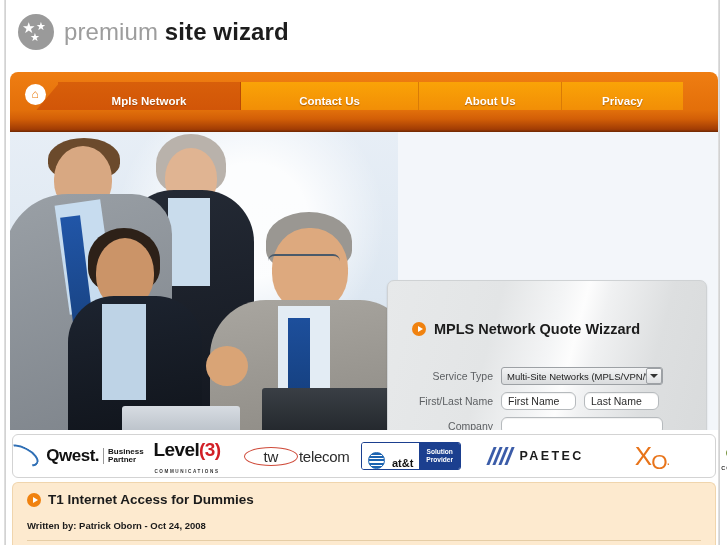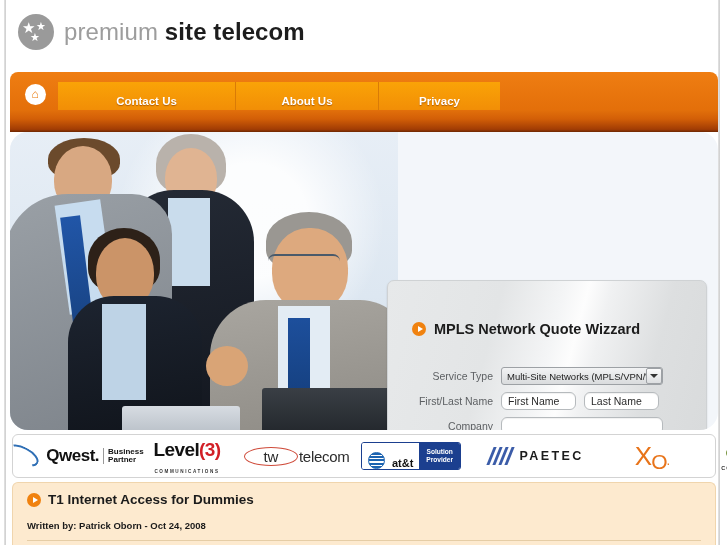"site telecom" span.lt-b { text: telecom -> wizard }
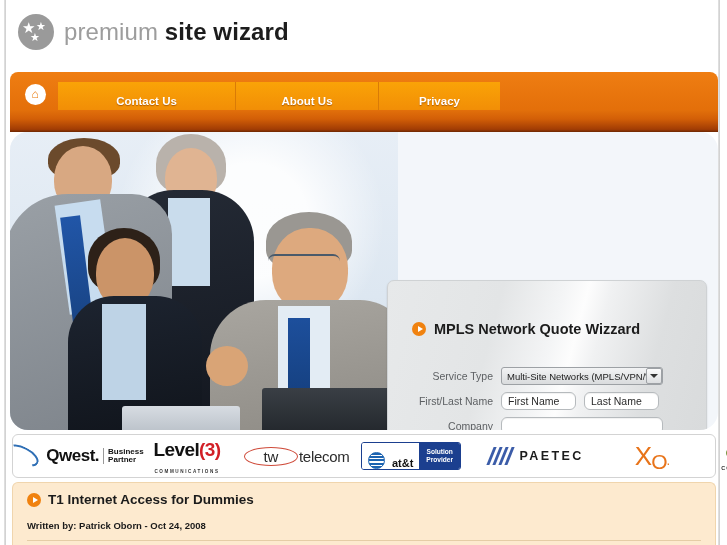"Mpls Network" div.tab { html: none -> <div> <span>Mpls Network</span> </div> }
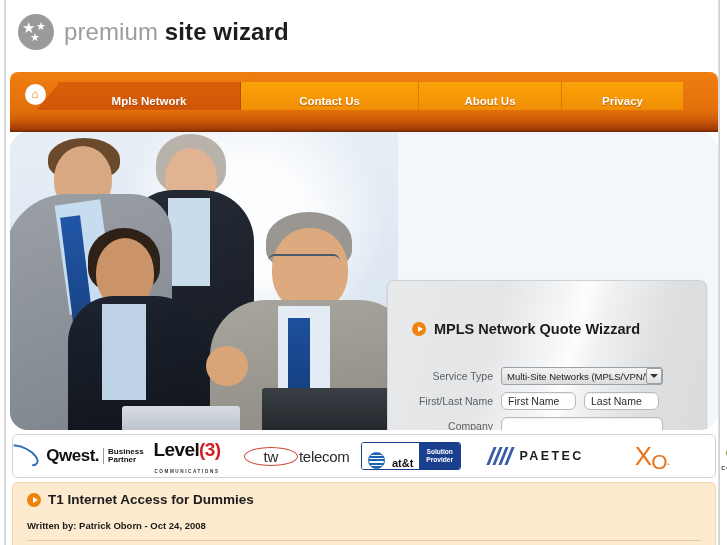"MPLS Network Quote Wizzard" .hero { border-radius: 18px -> none }
